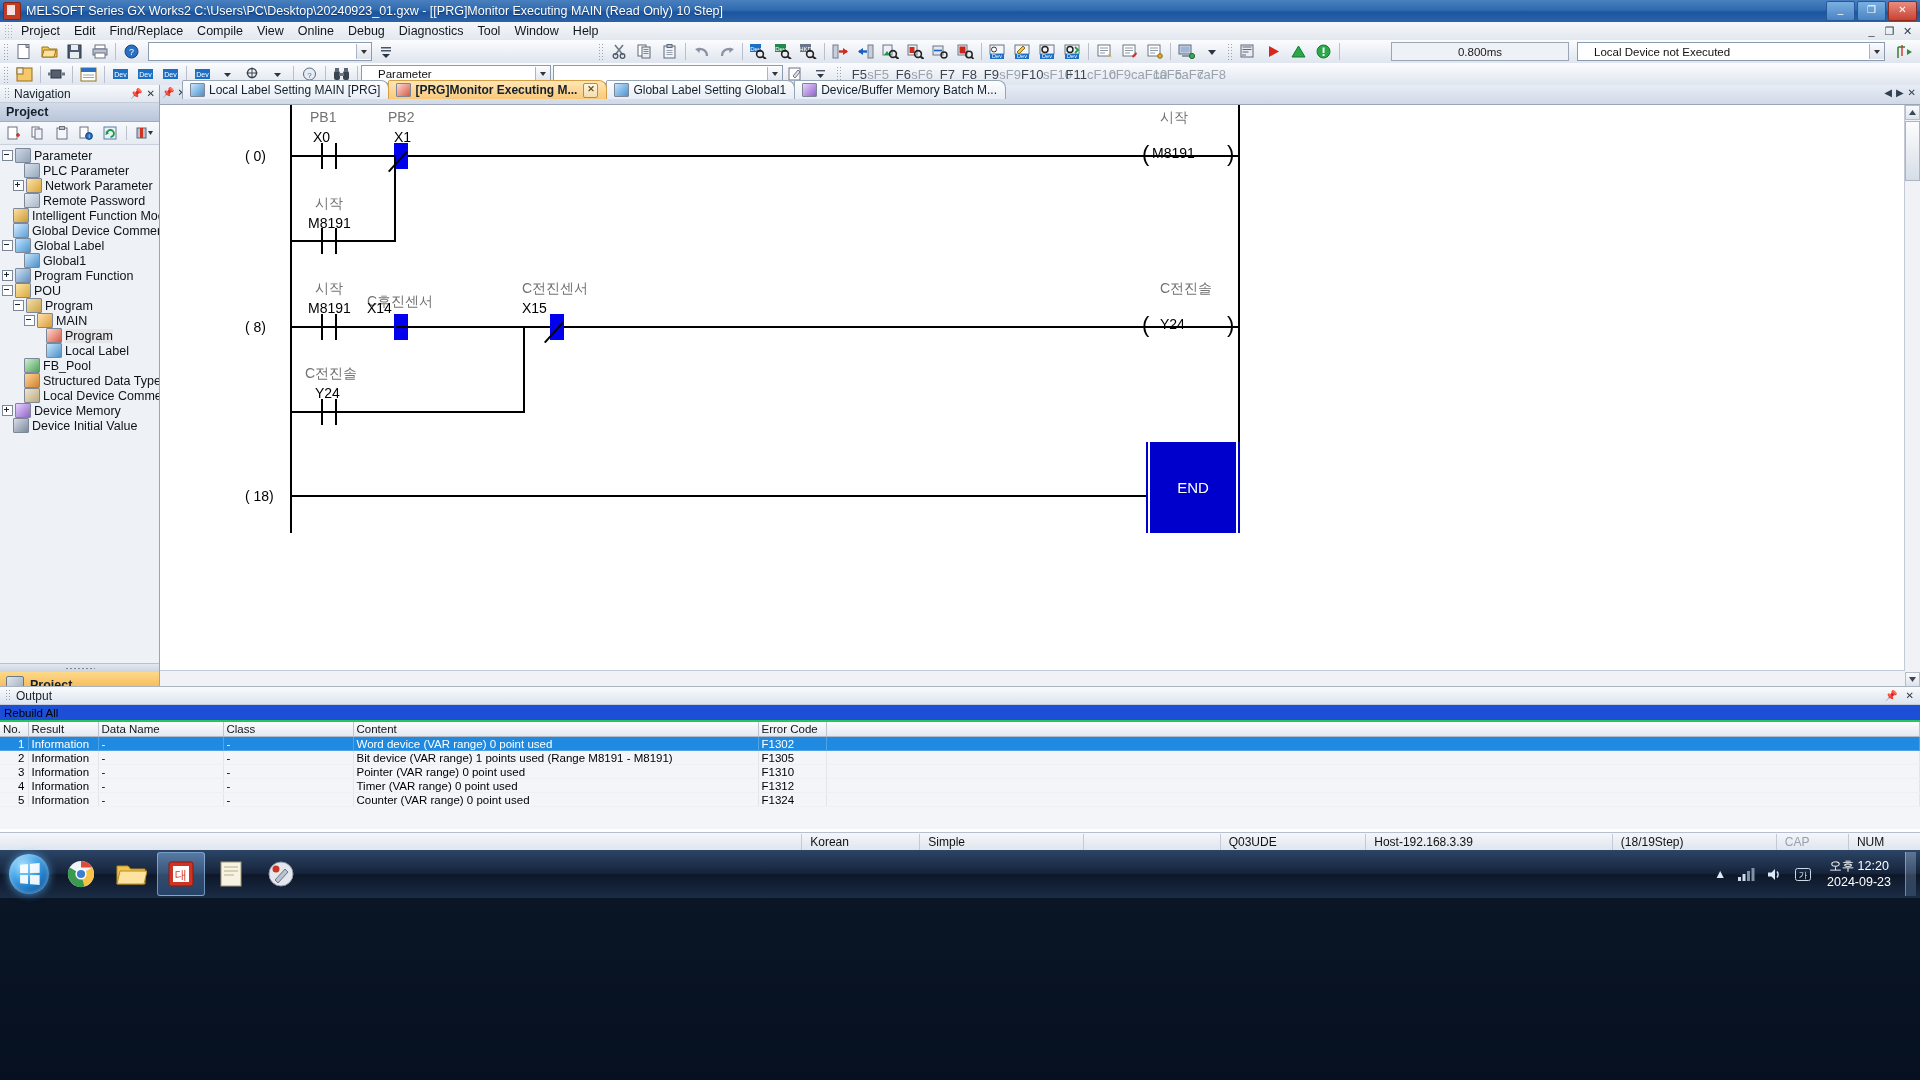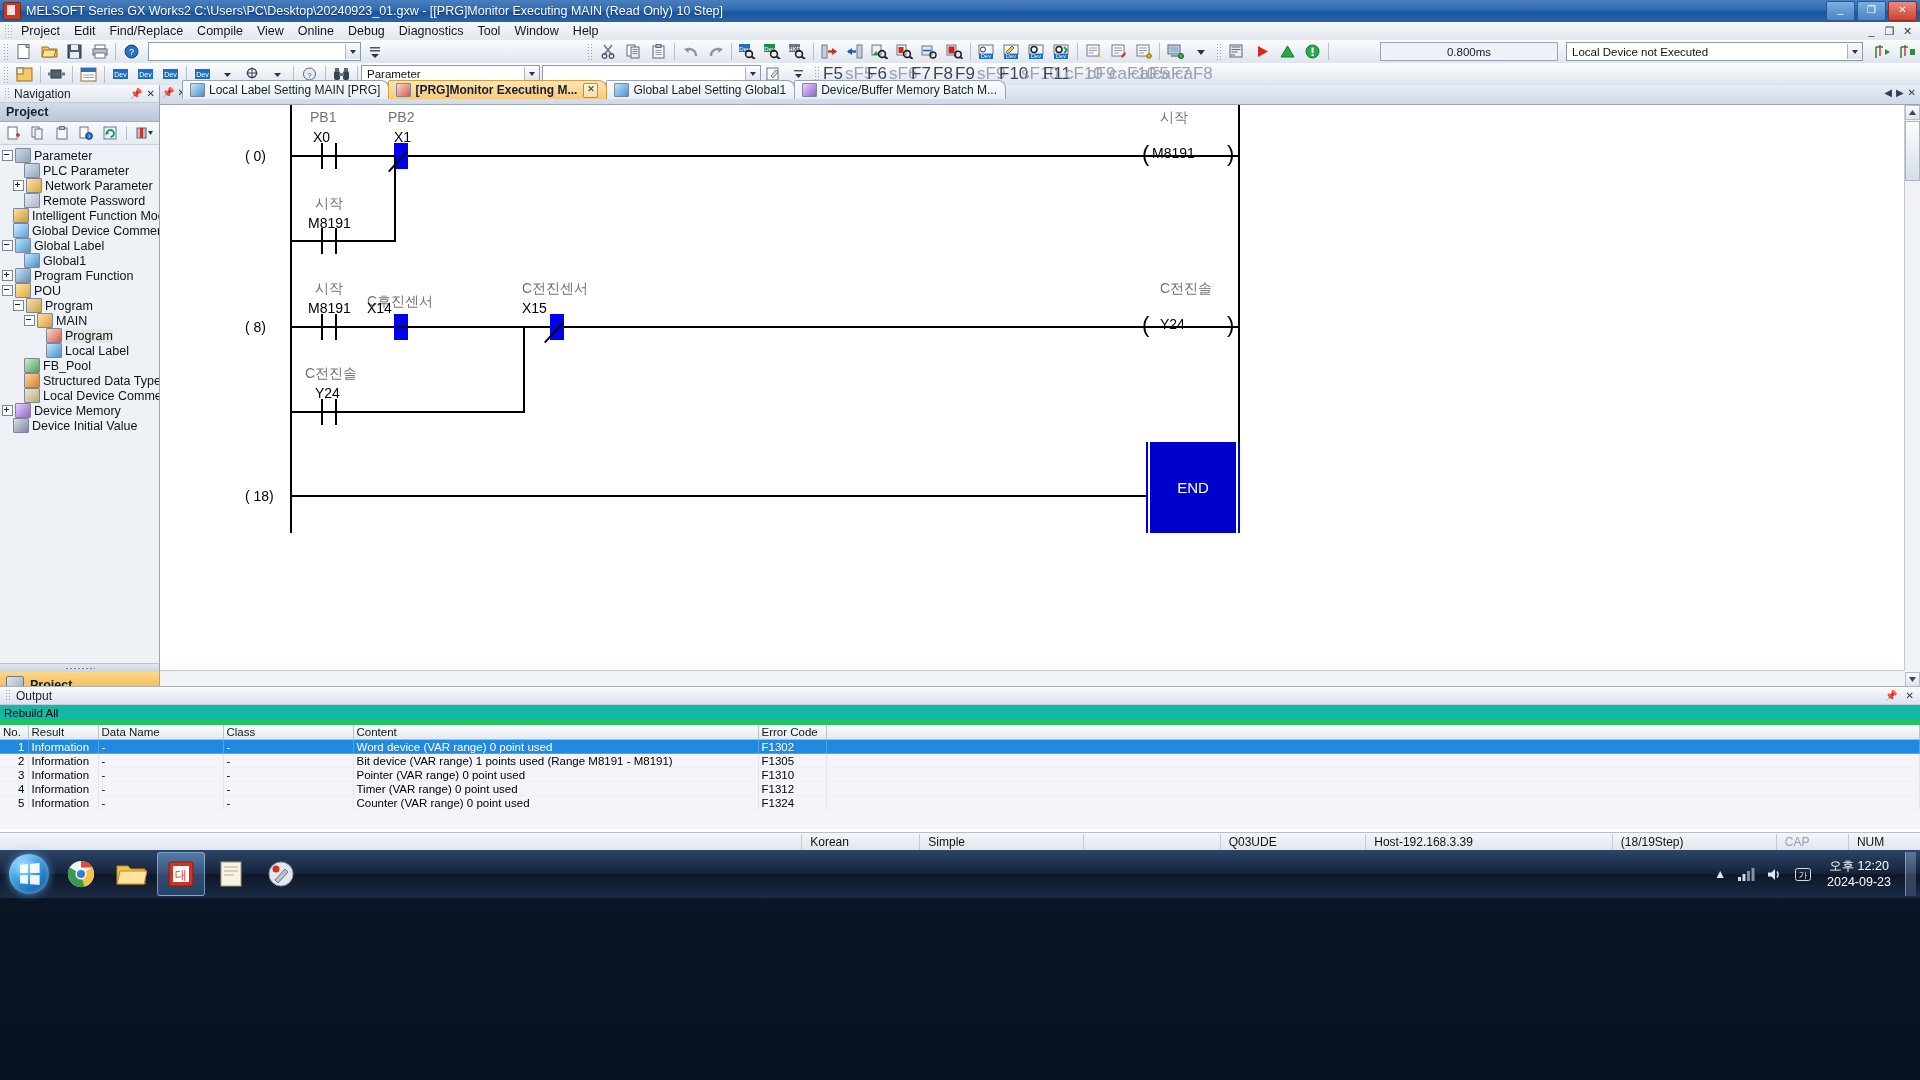"Local Device not Executed" .combo { padding-left: 5px -> 16px }
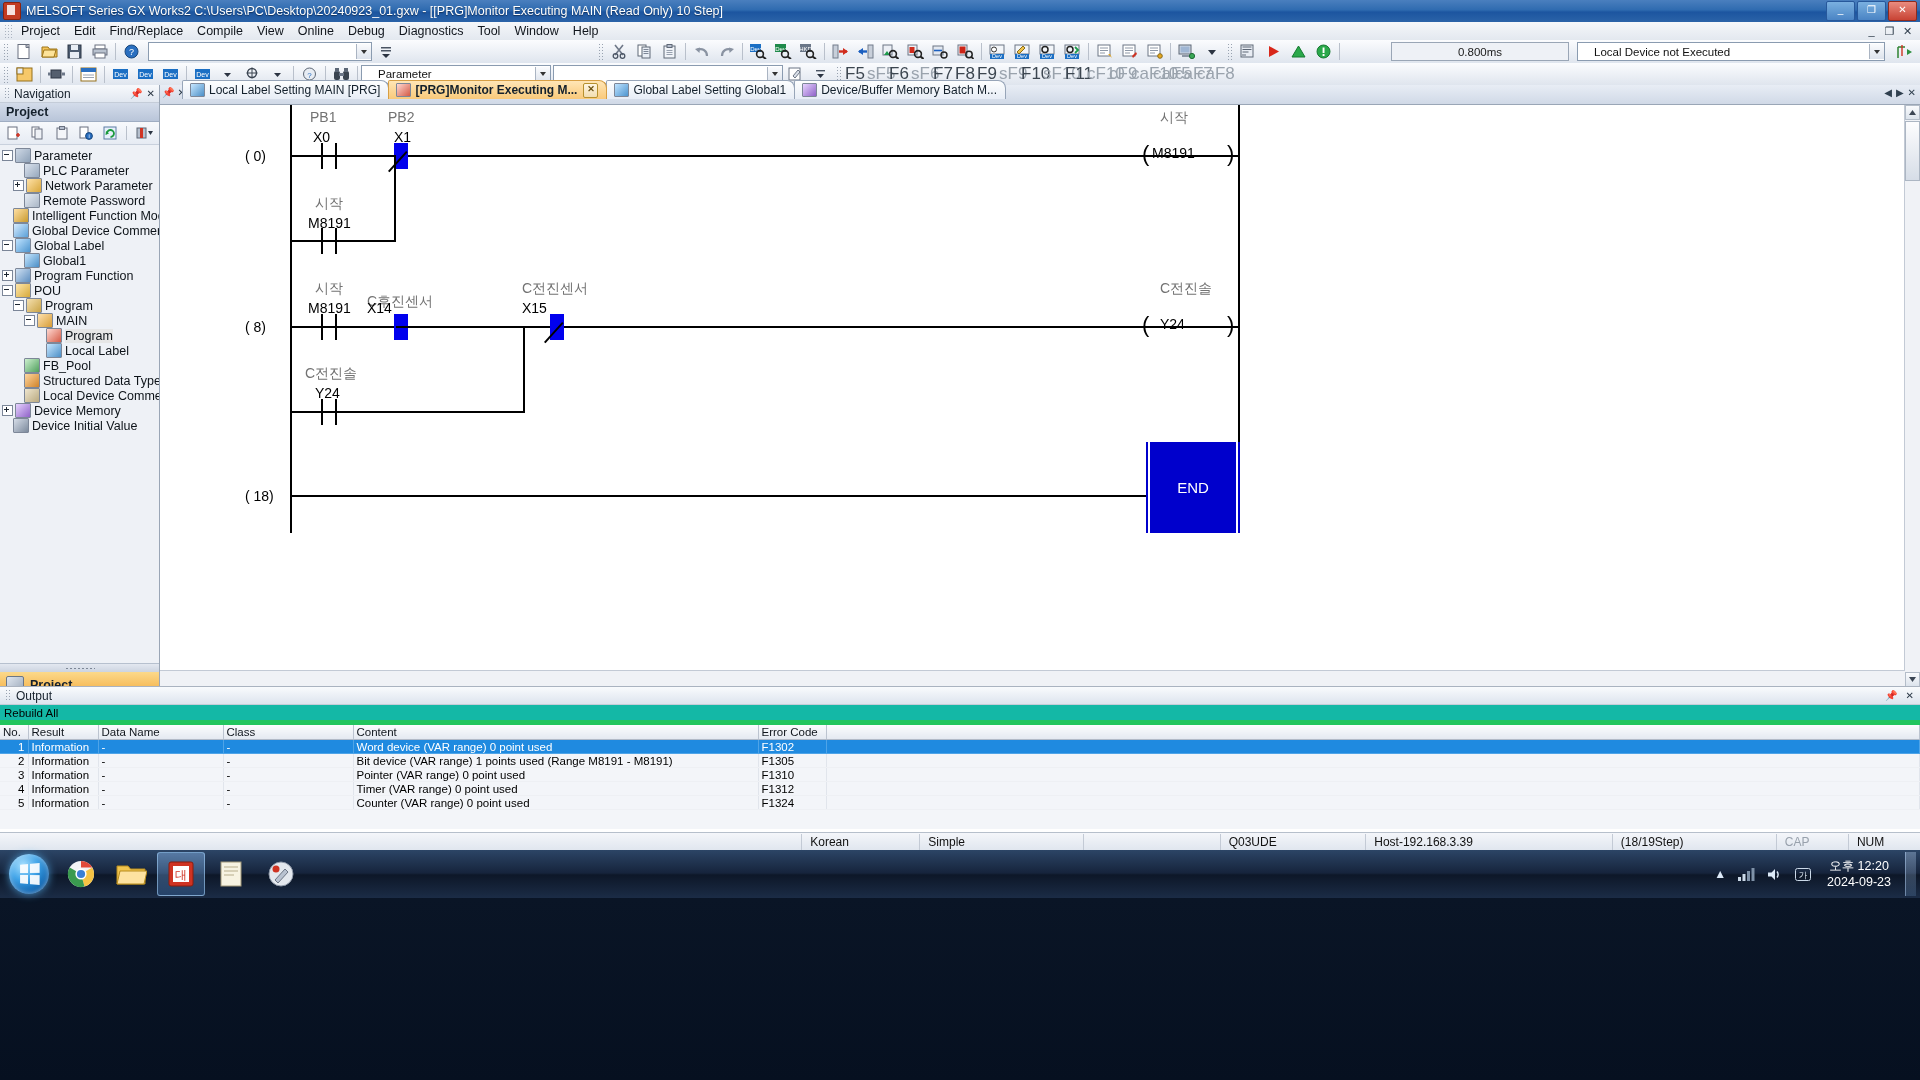"F5" .fkeylabel { font-size: 17px -> 13px; text-align: left -> right }
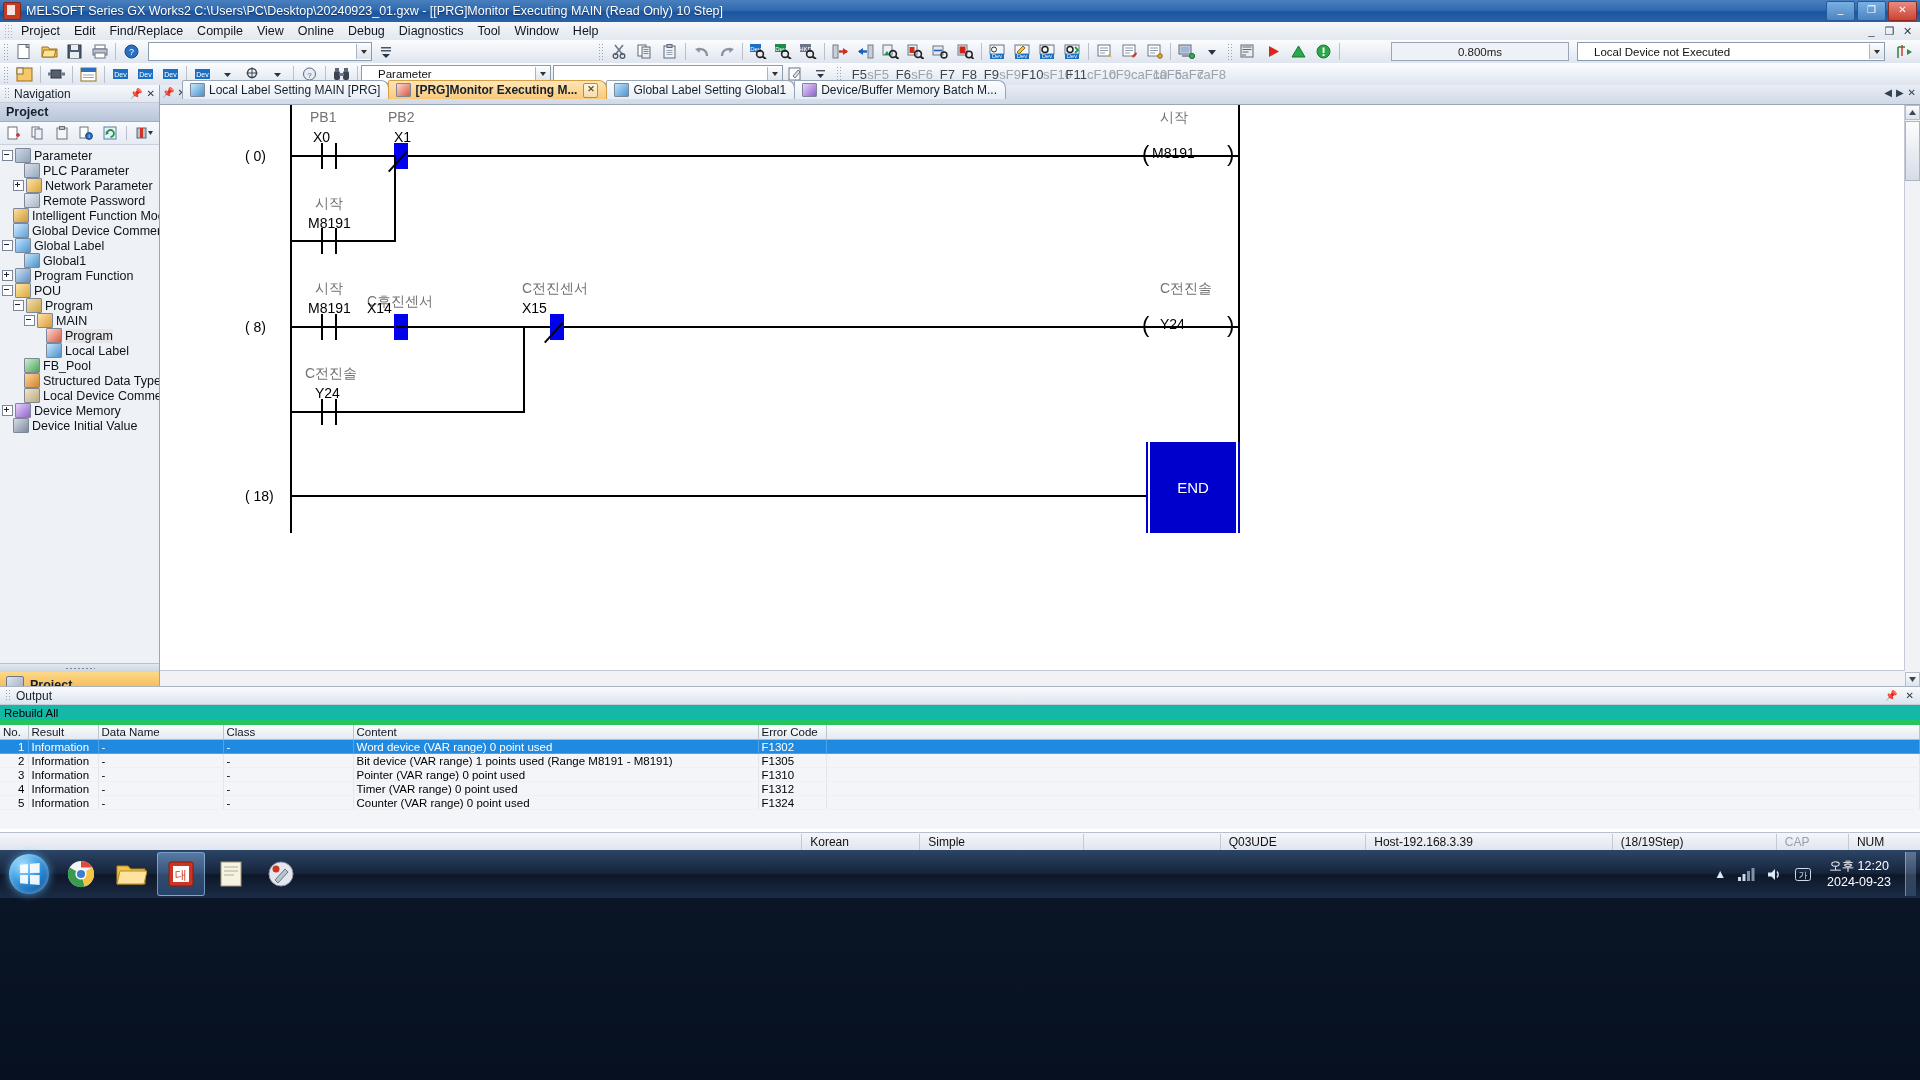"Rebuild All" .out-sub { background: #14b8a6 -> #1d4ed8; border-bottom: 5px solid #22c55e -> 2px solid #22c55e }
